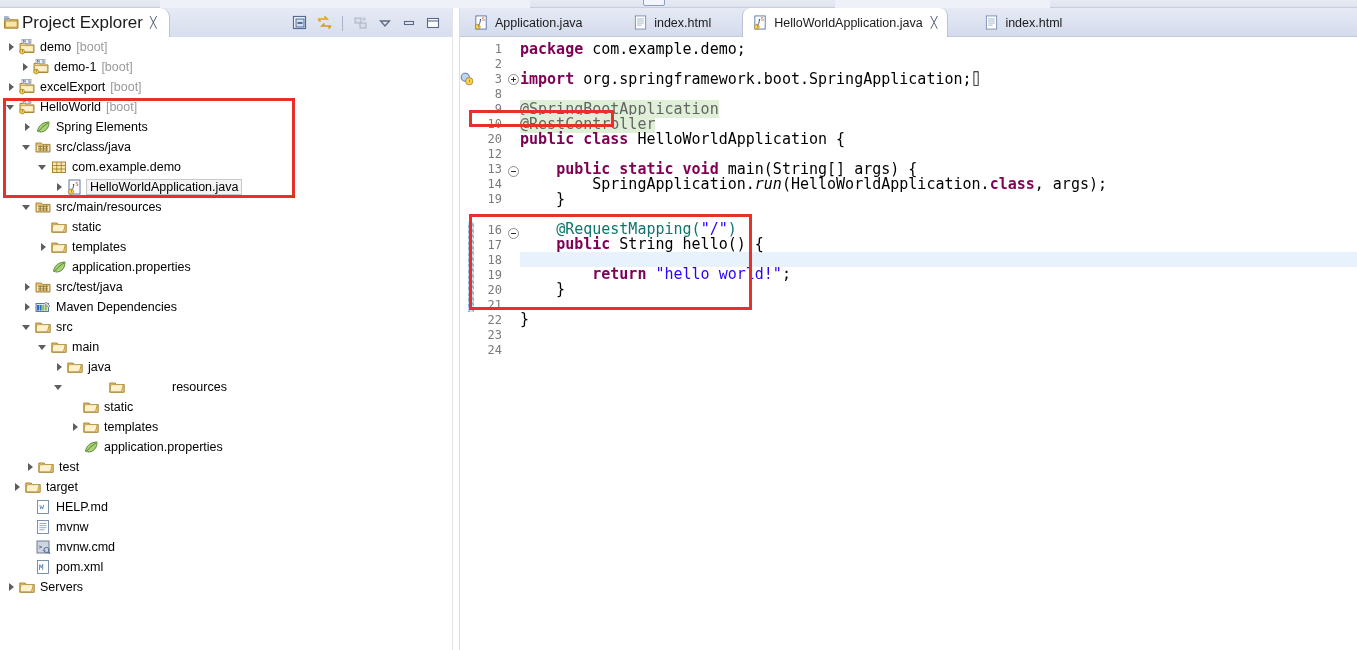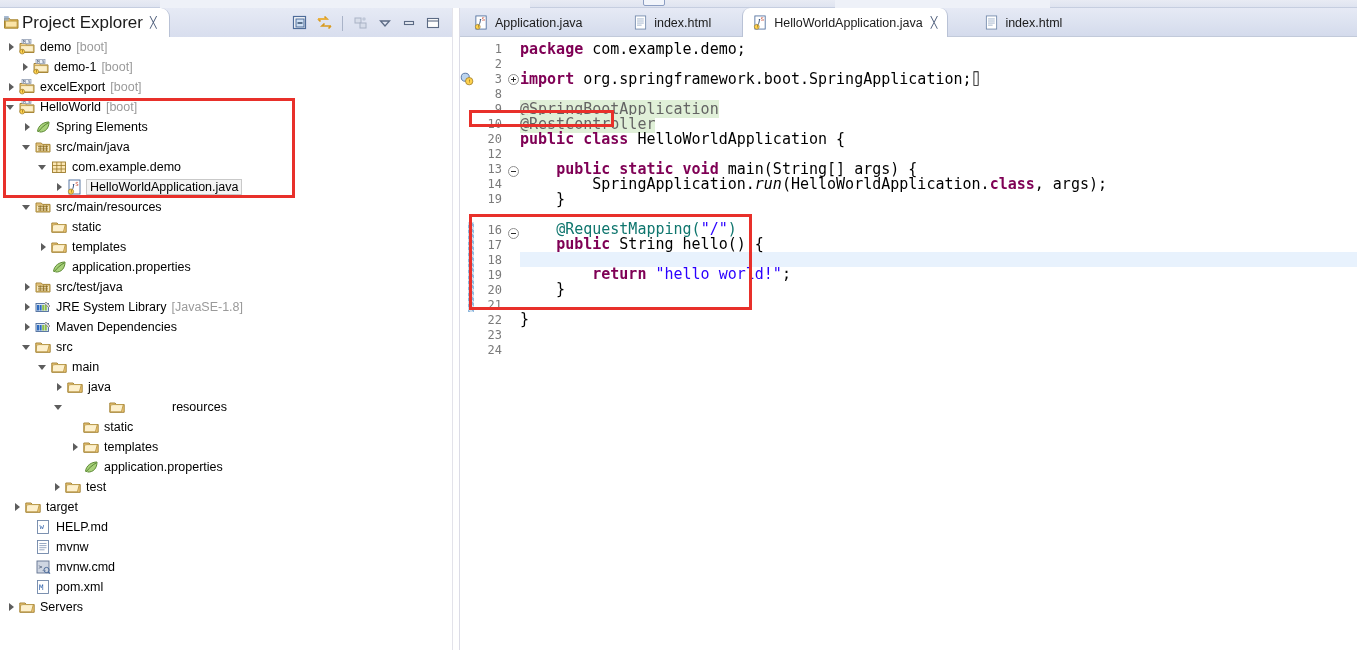"src/main/java" span.tlabel { text: src/main/java -> src/class/java }
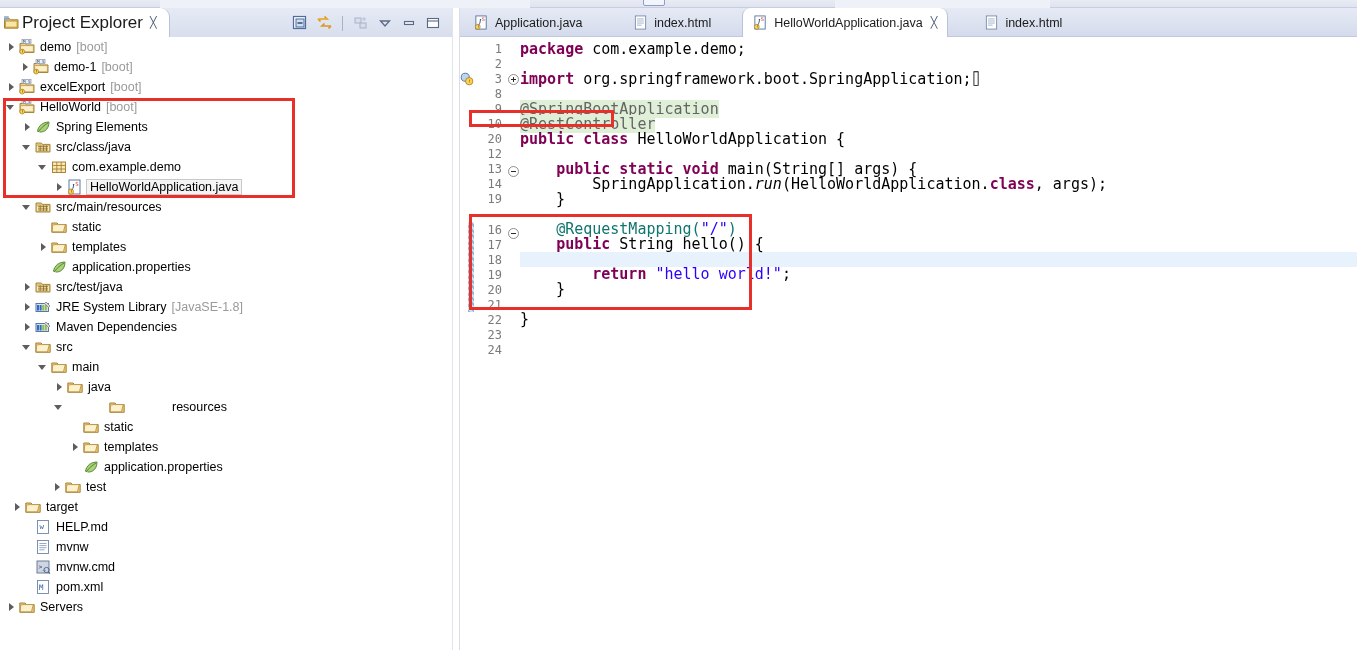"JRE System Library" div.trow { html: <div> <span></span> <span><svg> <rect></rect> <g> <rect></rect> <rect></rect> </g> <g> <rect></rect> <rect></rect> </g> <path></path> </svg></span> <span>JRE System Library</span> <span>[JavaSE-1.8]</span> </div> -> none }
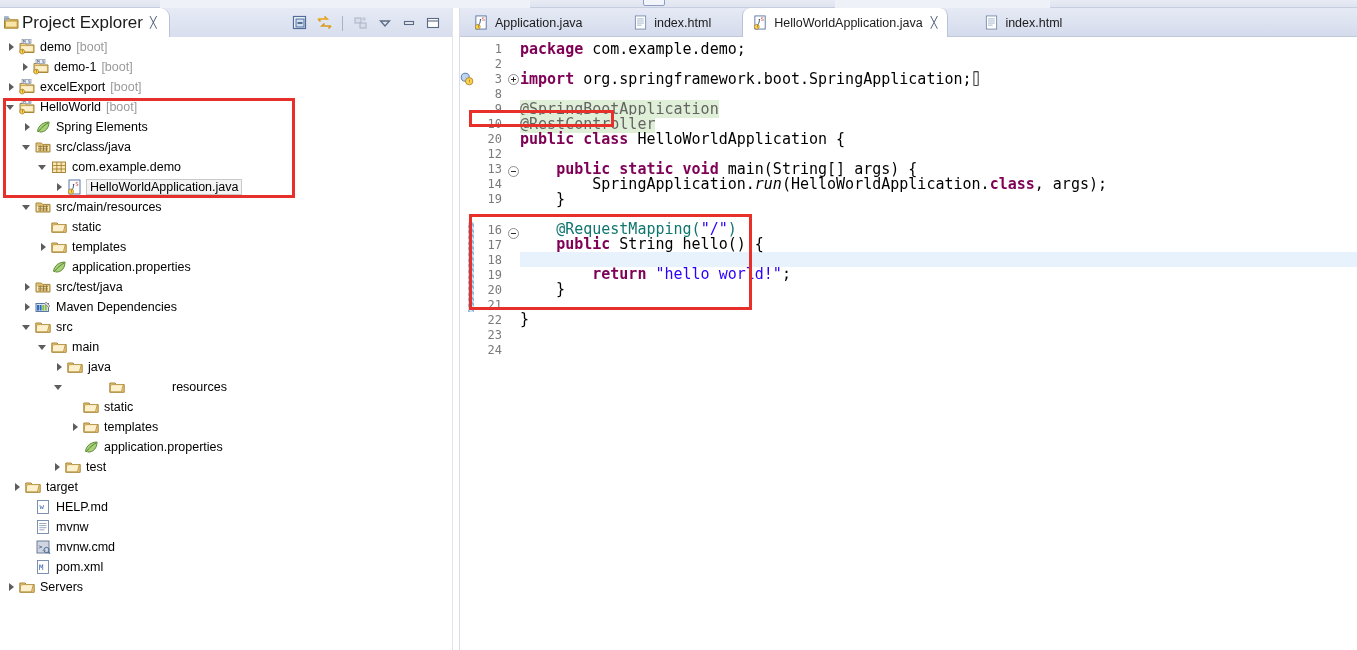"test" div.trow { padding-left: 52px -> 25px }
